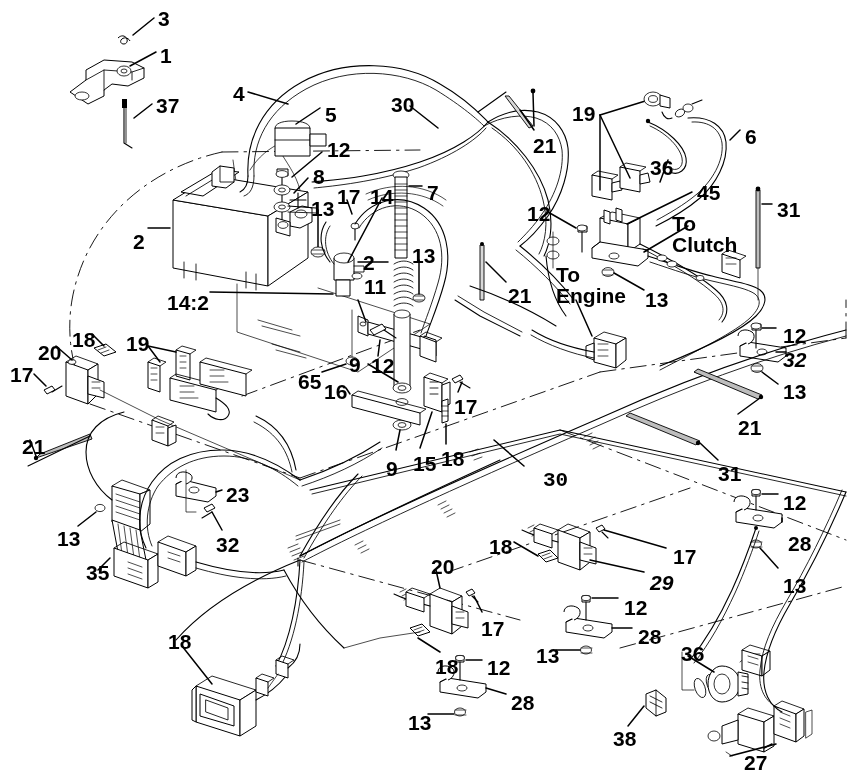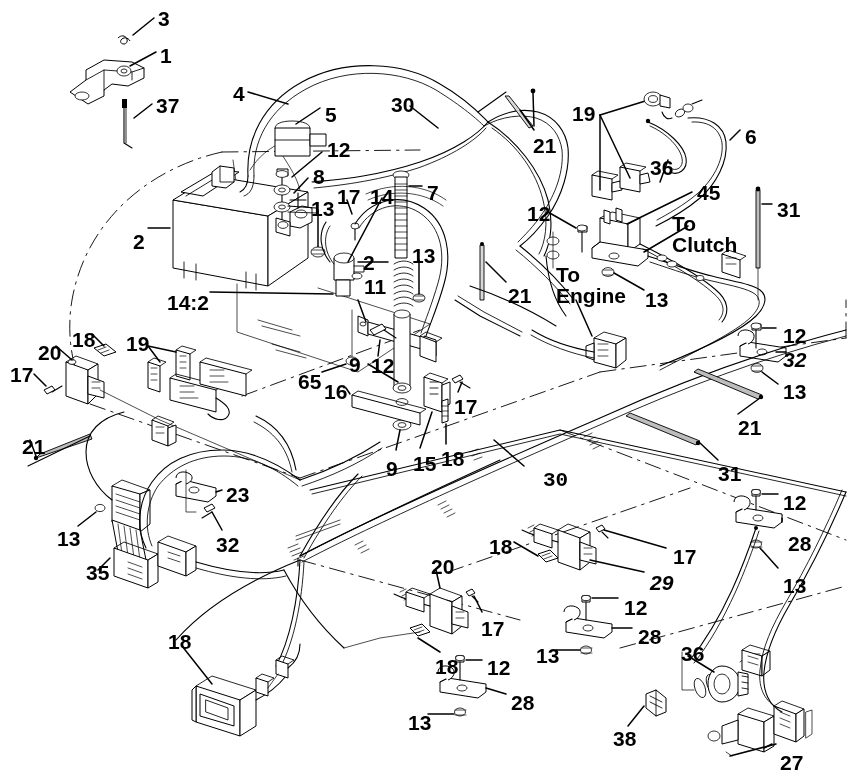"27" div.cal { left: 780px -> 744px }
